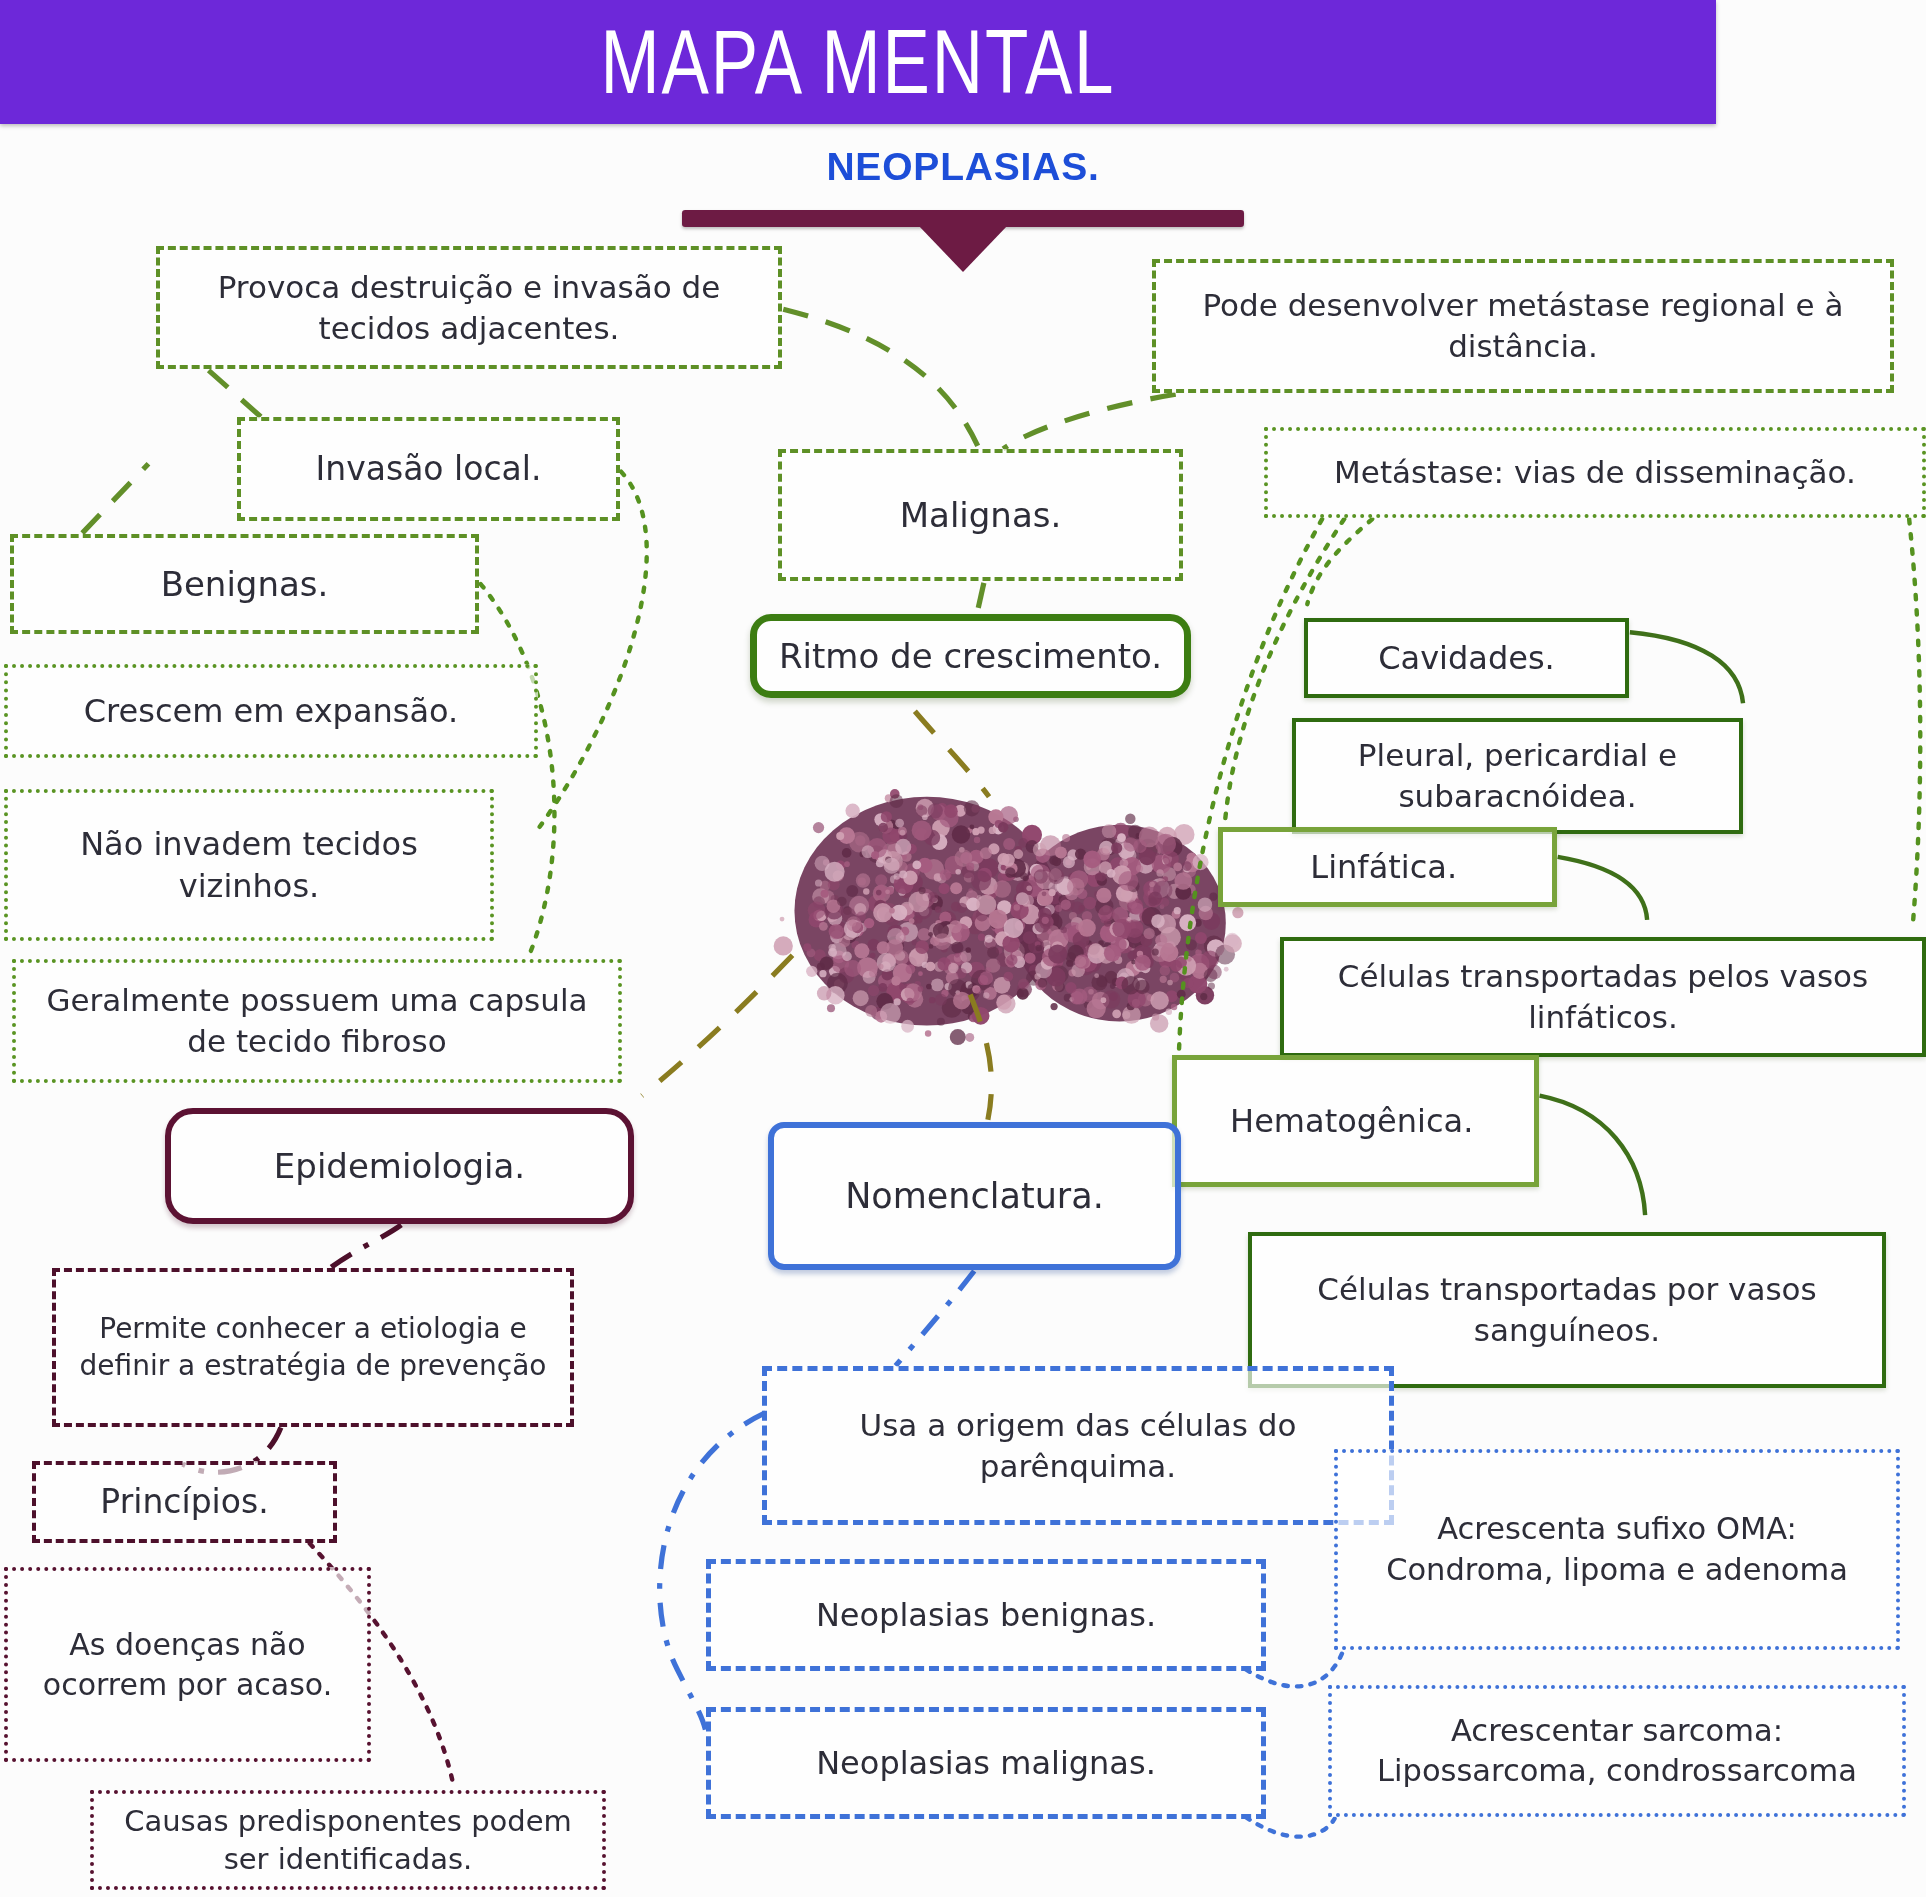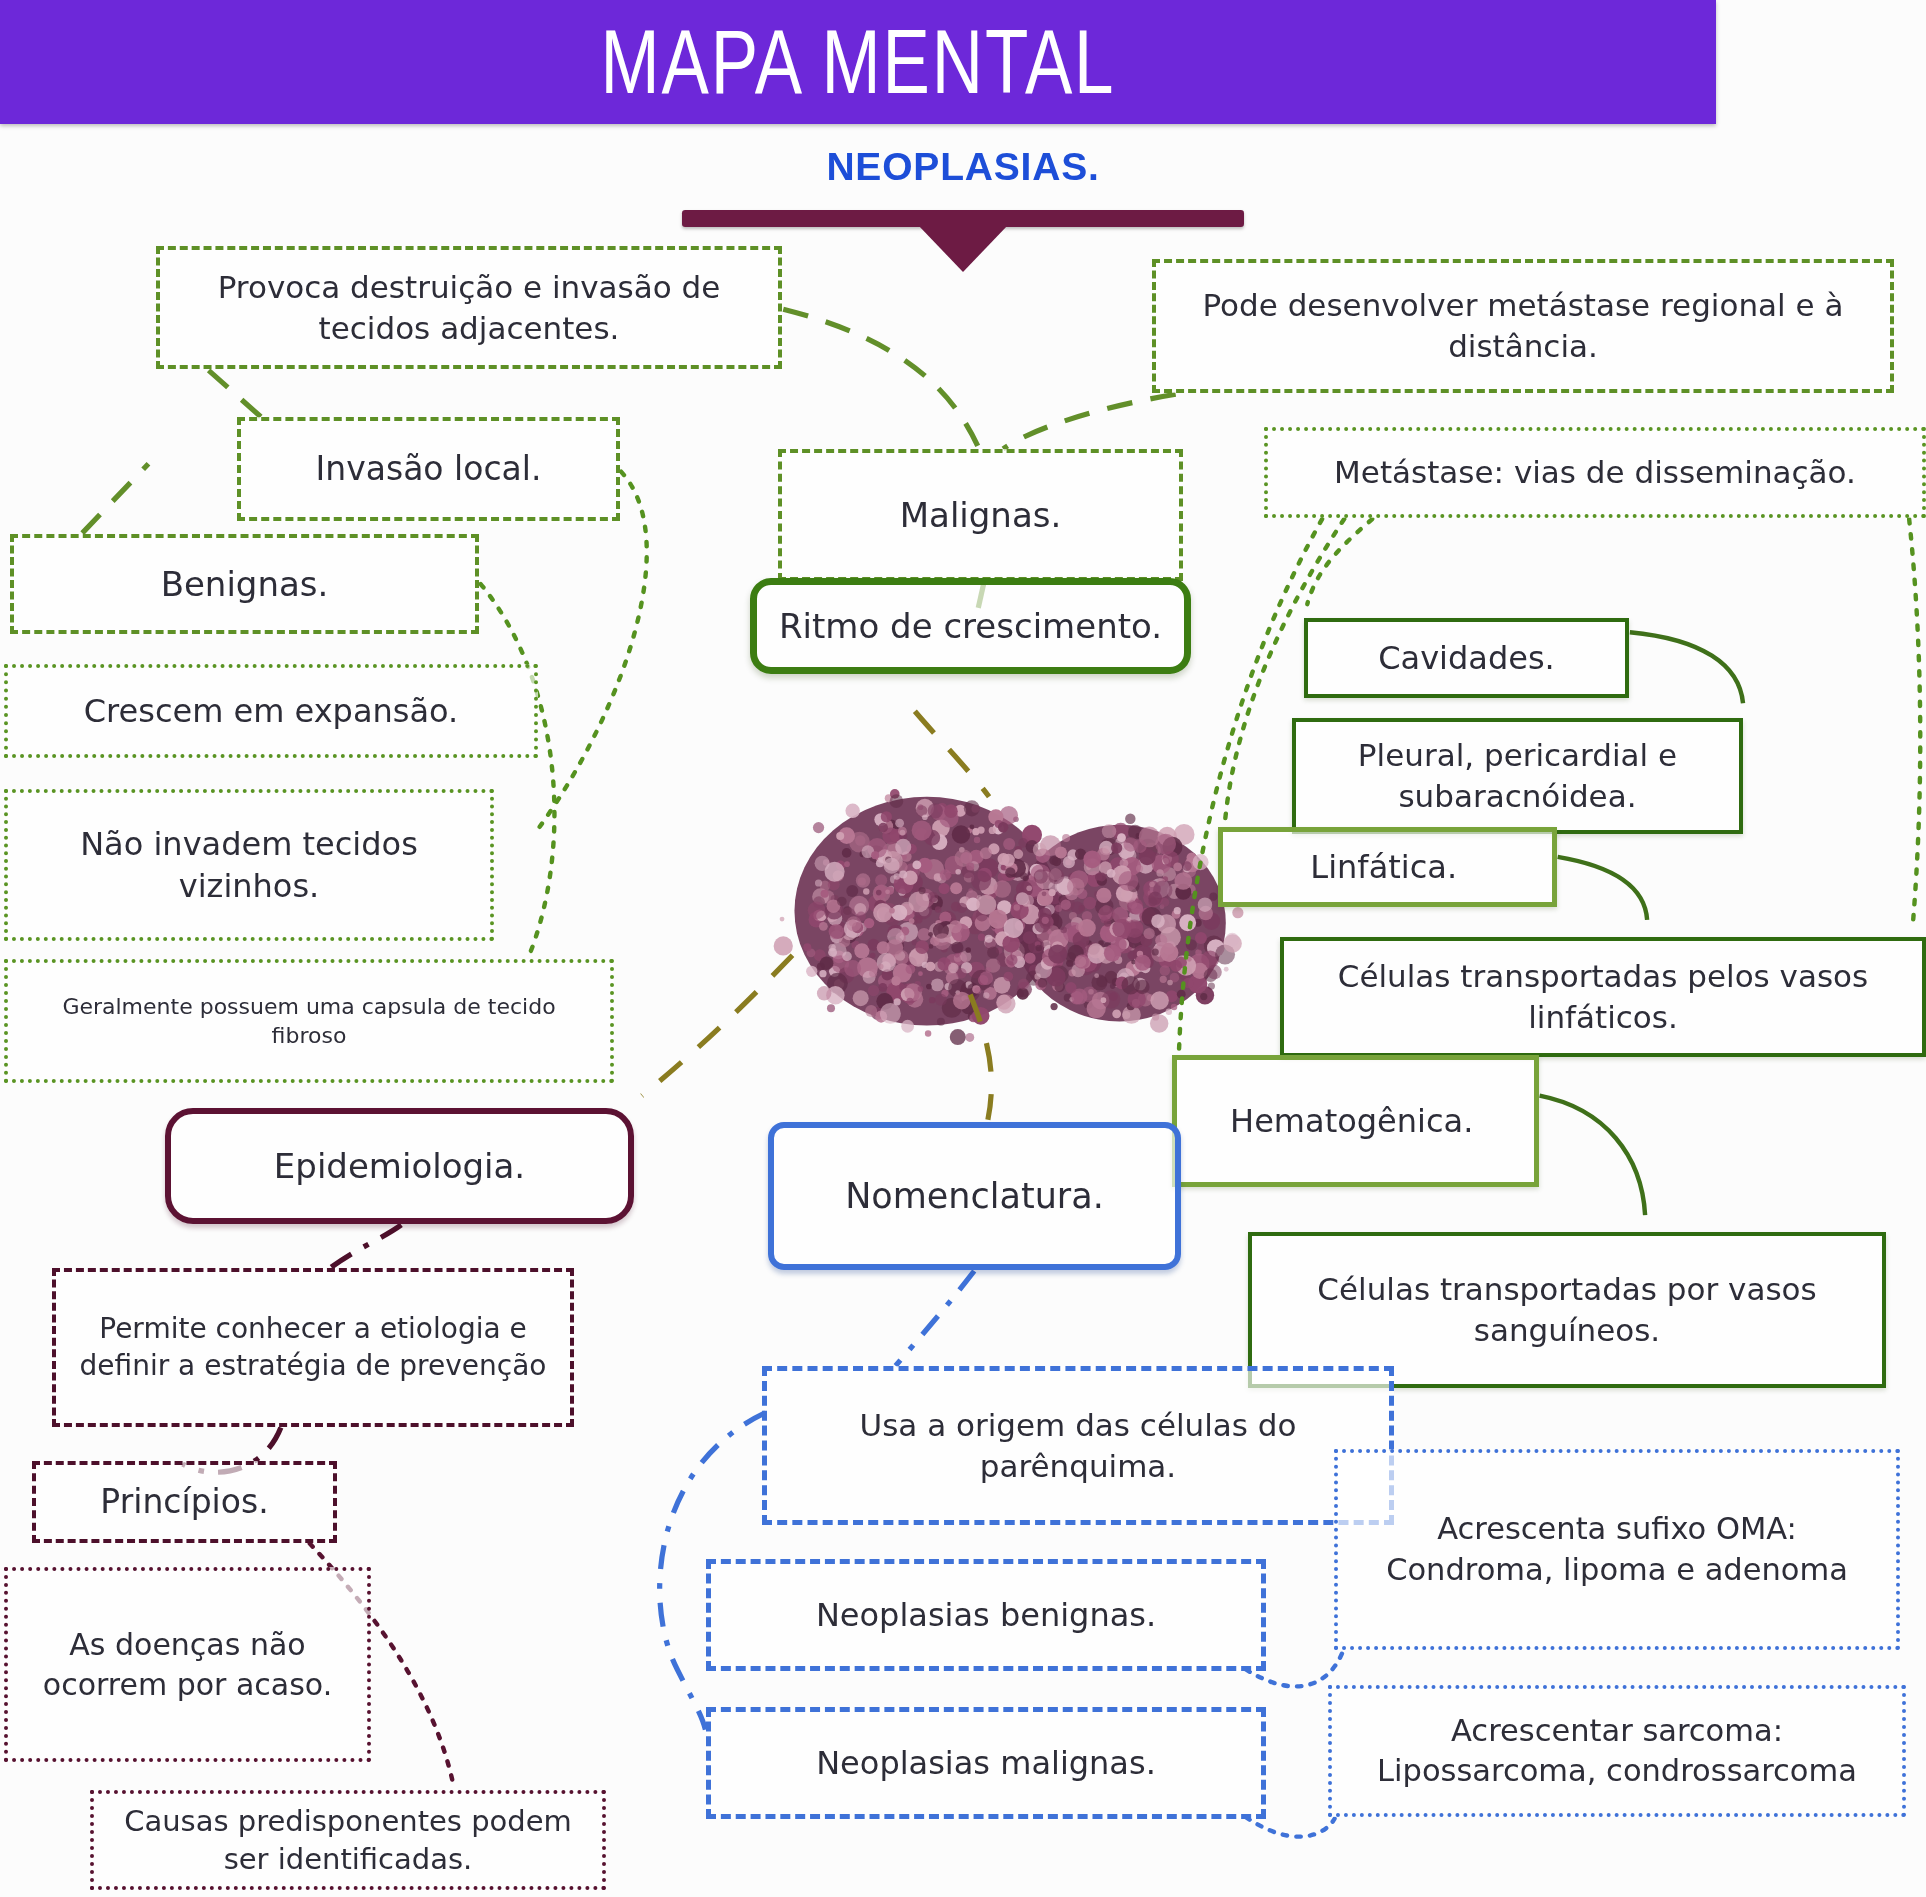"Ritmo de crescimento." div.node { height: 96px -> 84px; top: 578px -> 614px }
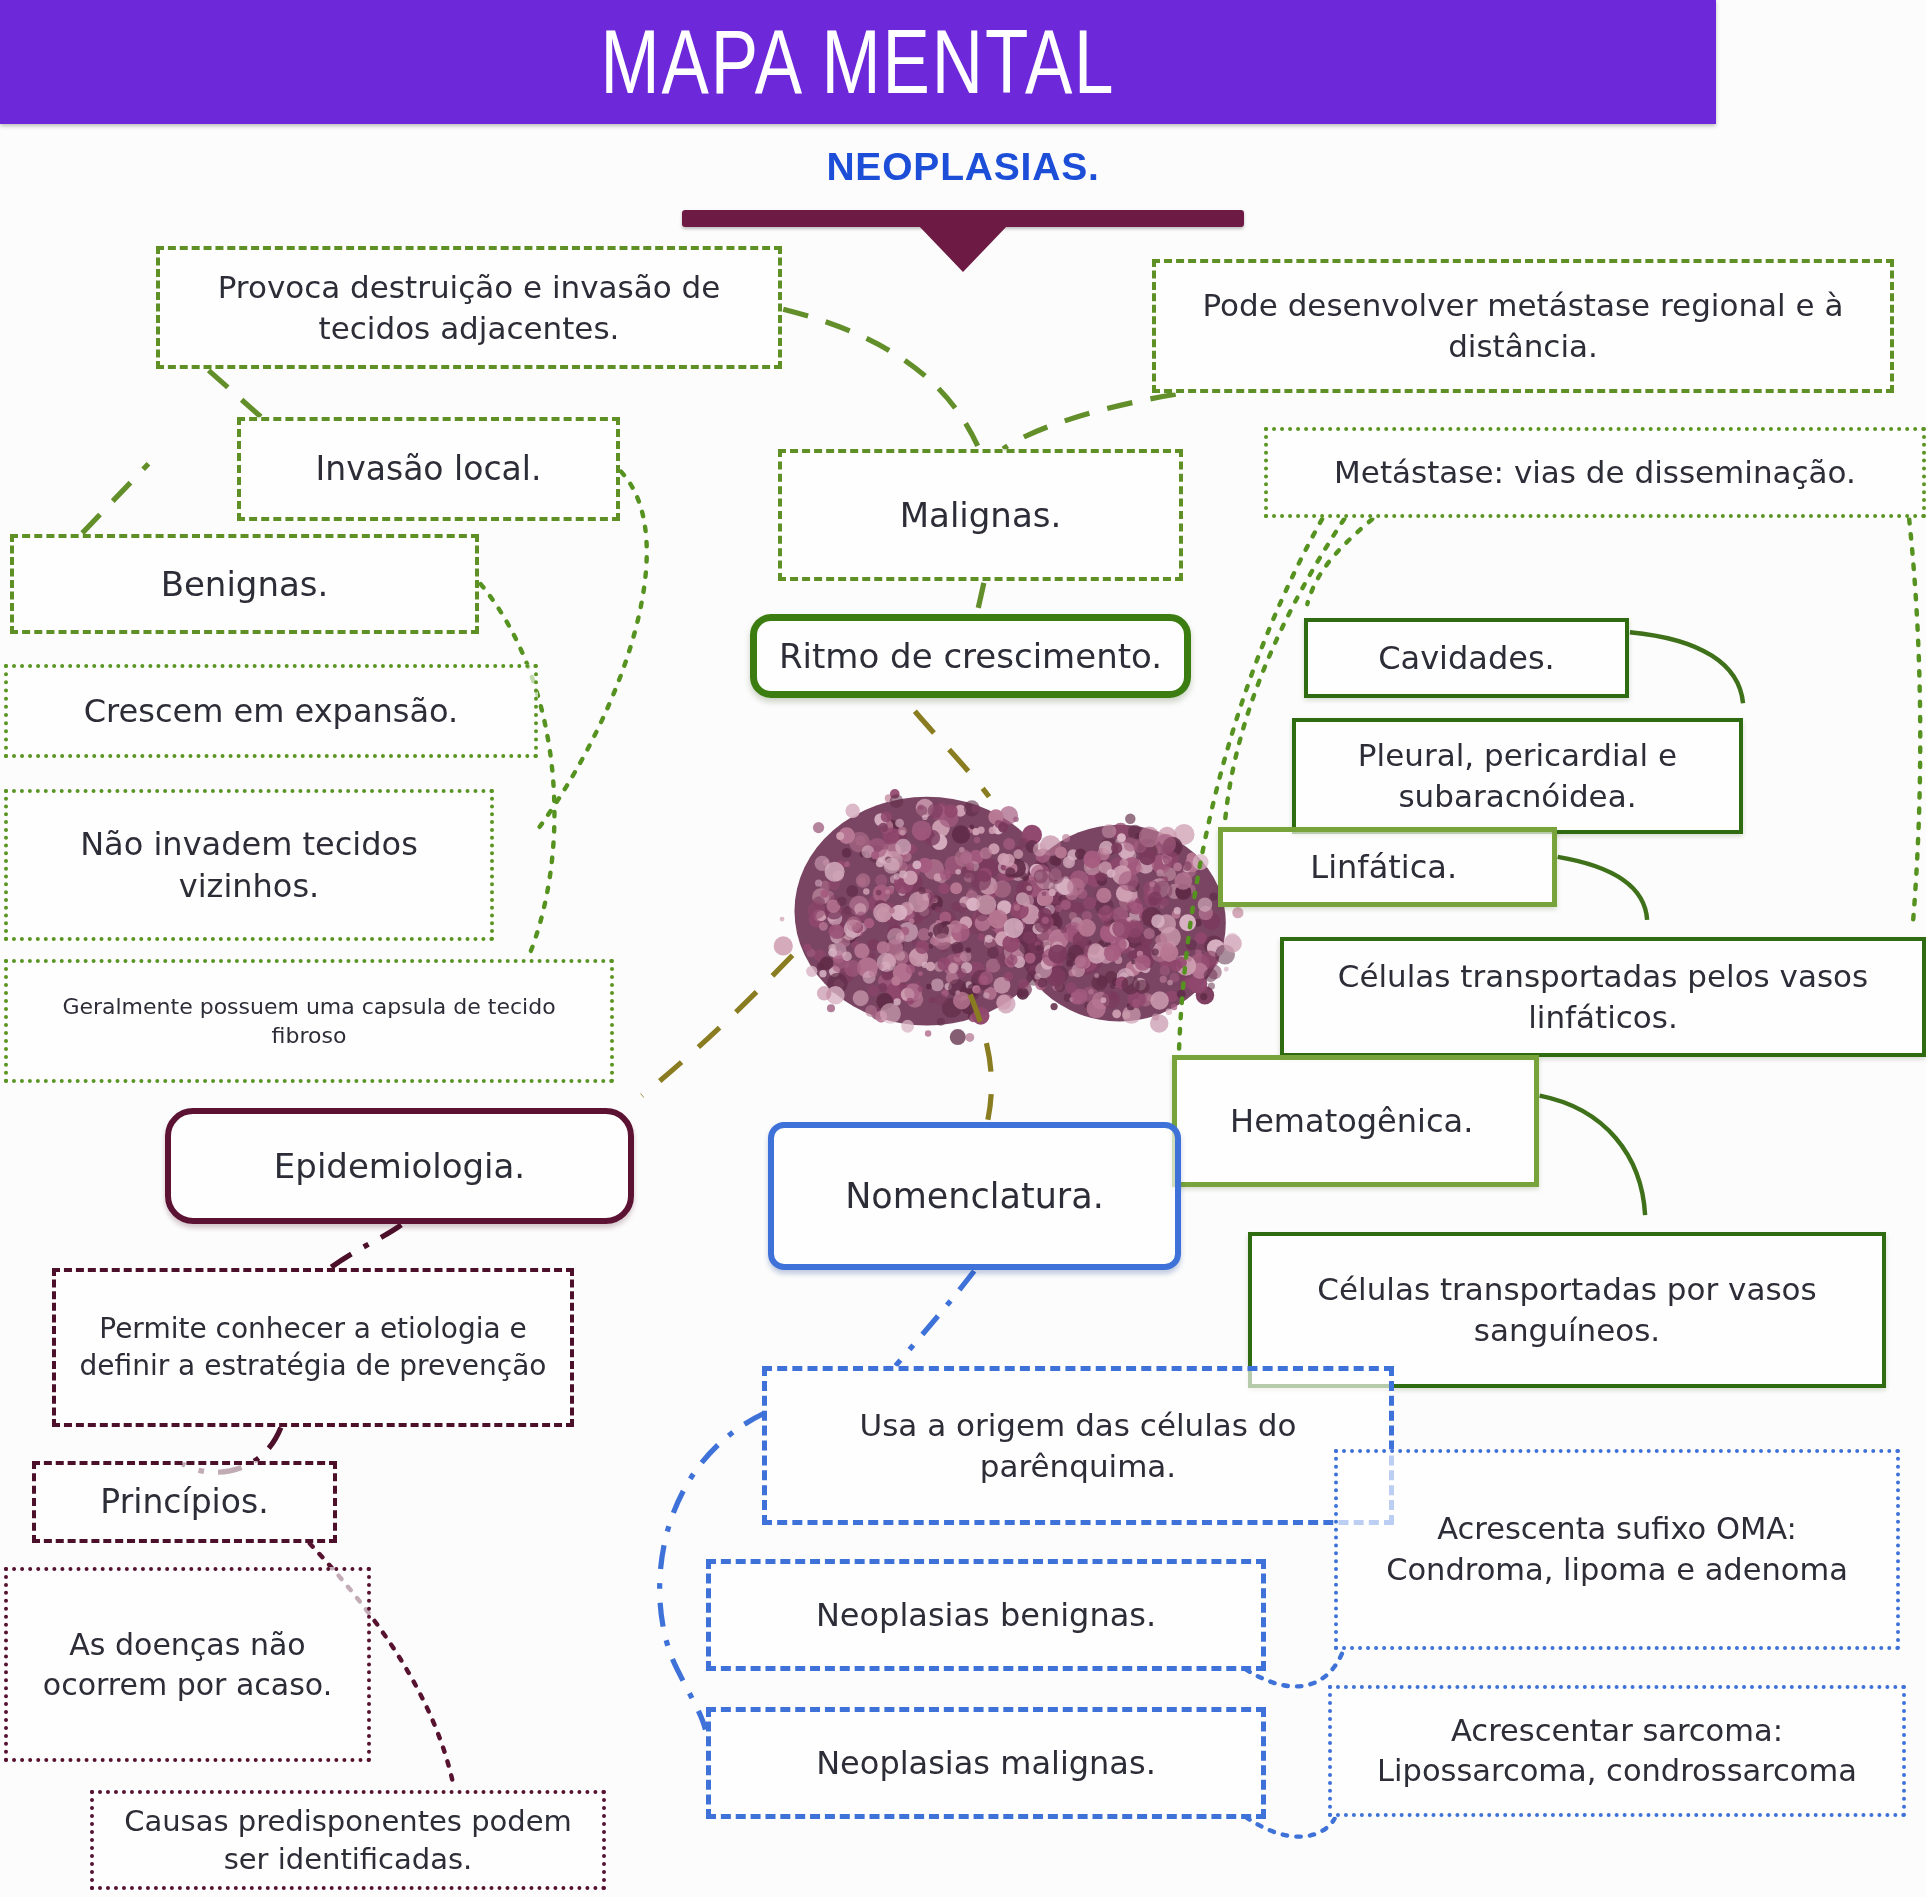"Geralmente possuem uma capsula de" div.node { font-size: 22px -> 31px; left: 4px -> 12px }
